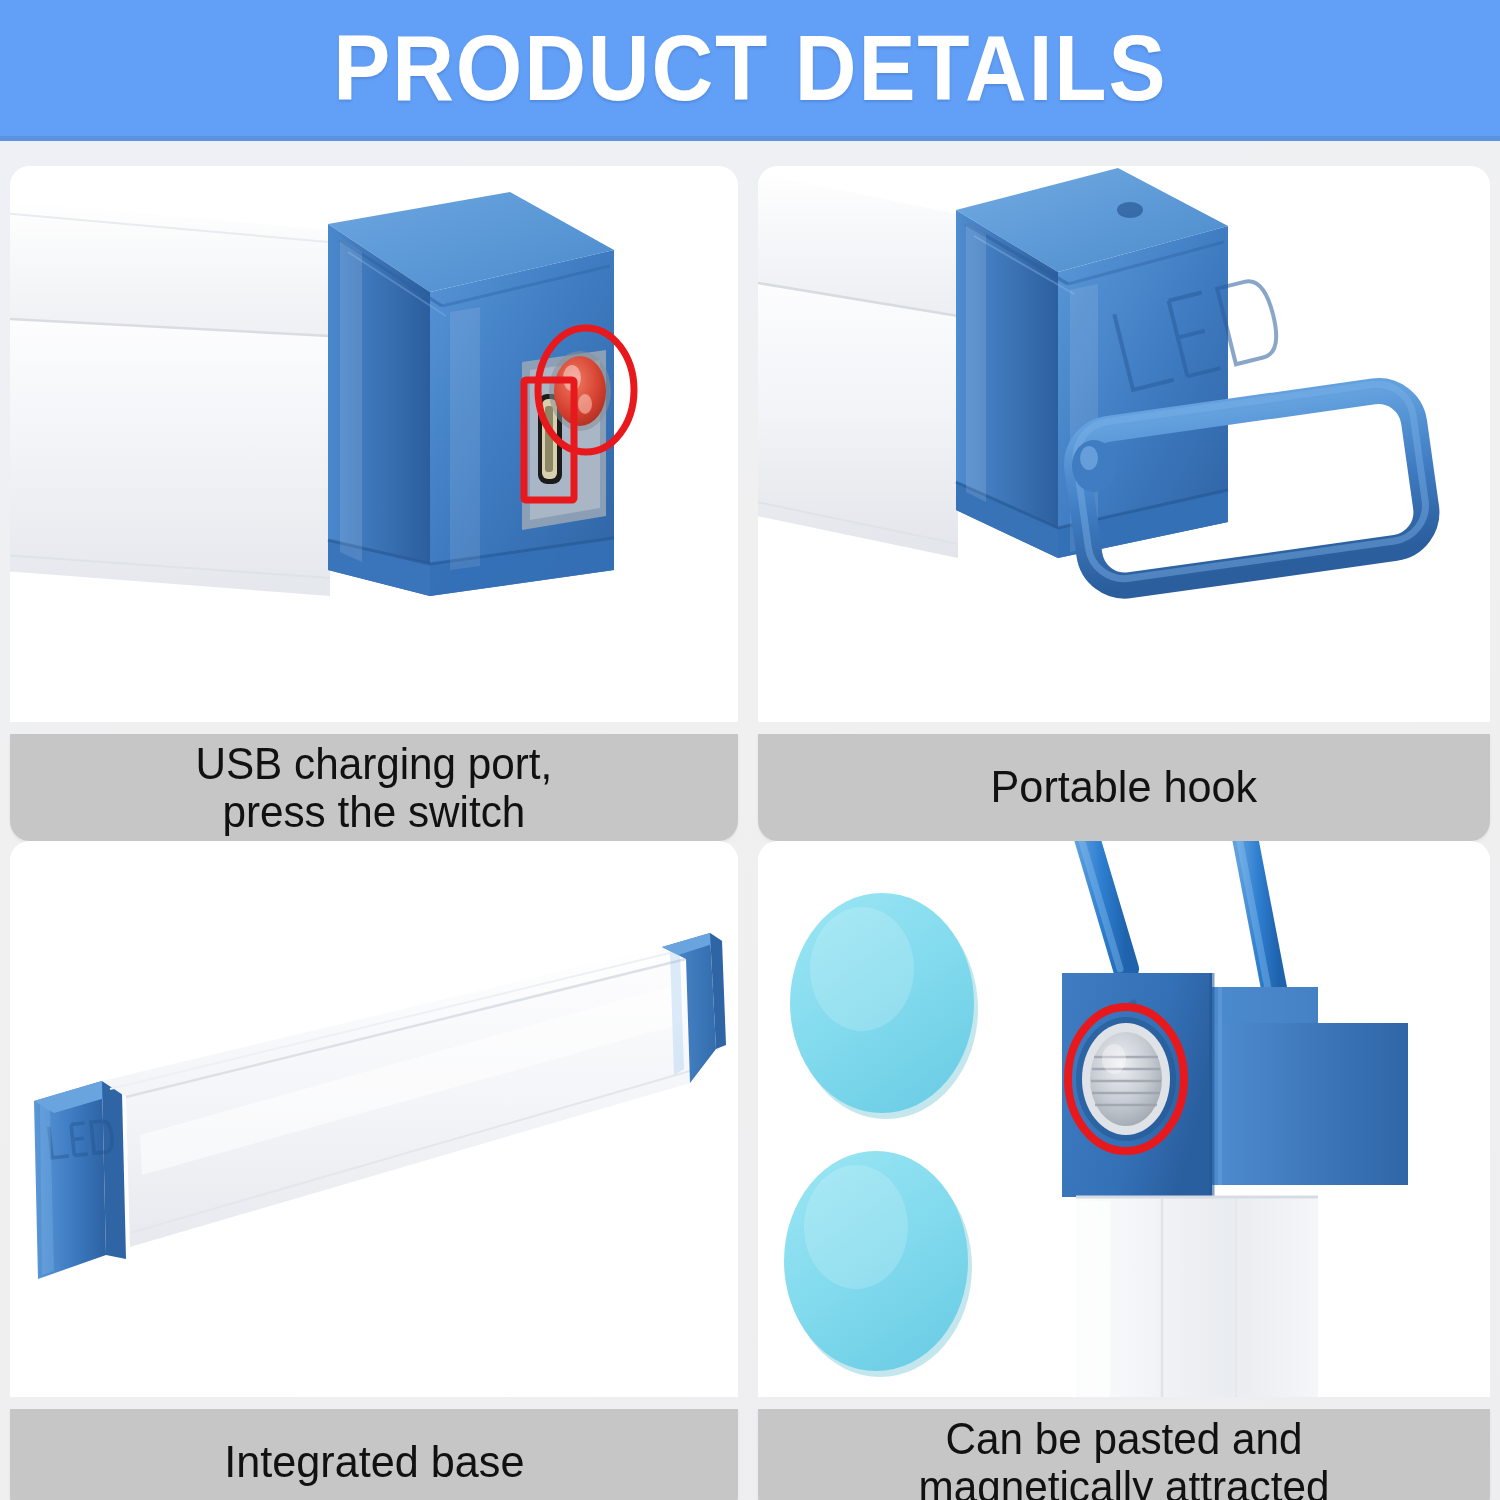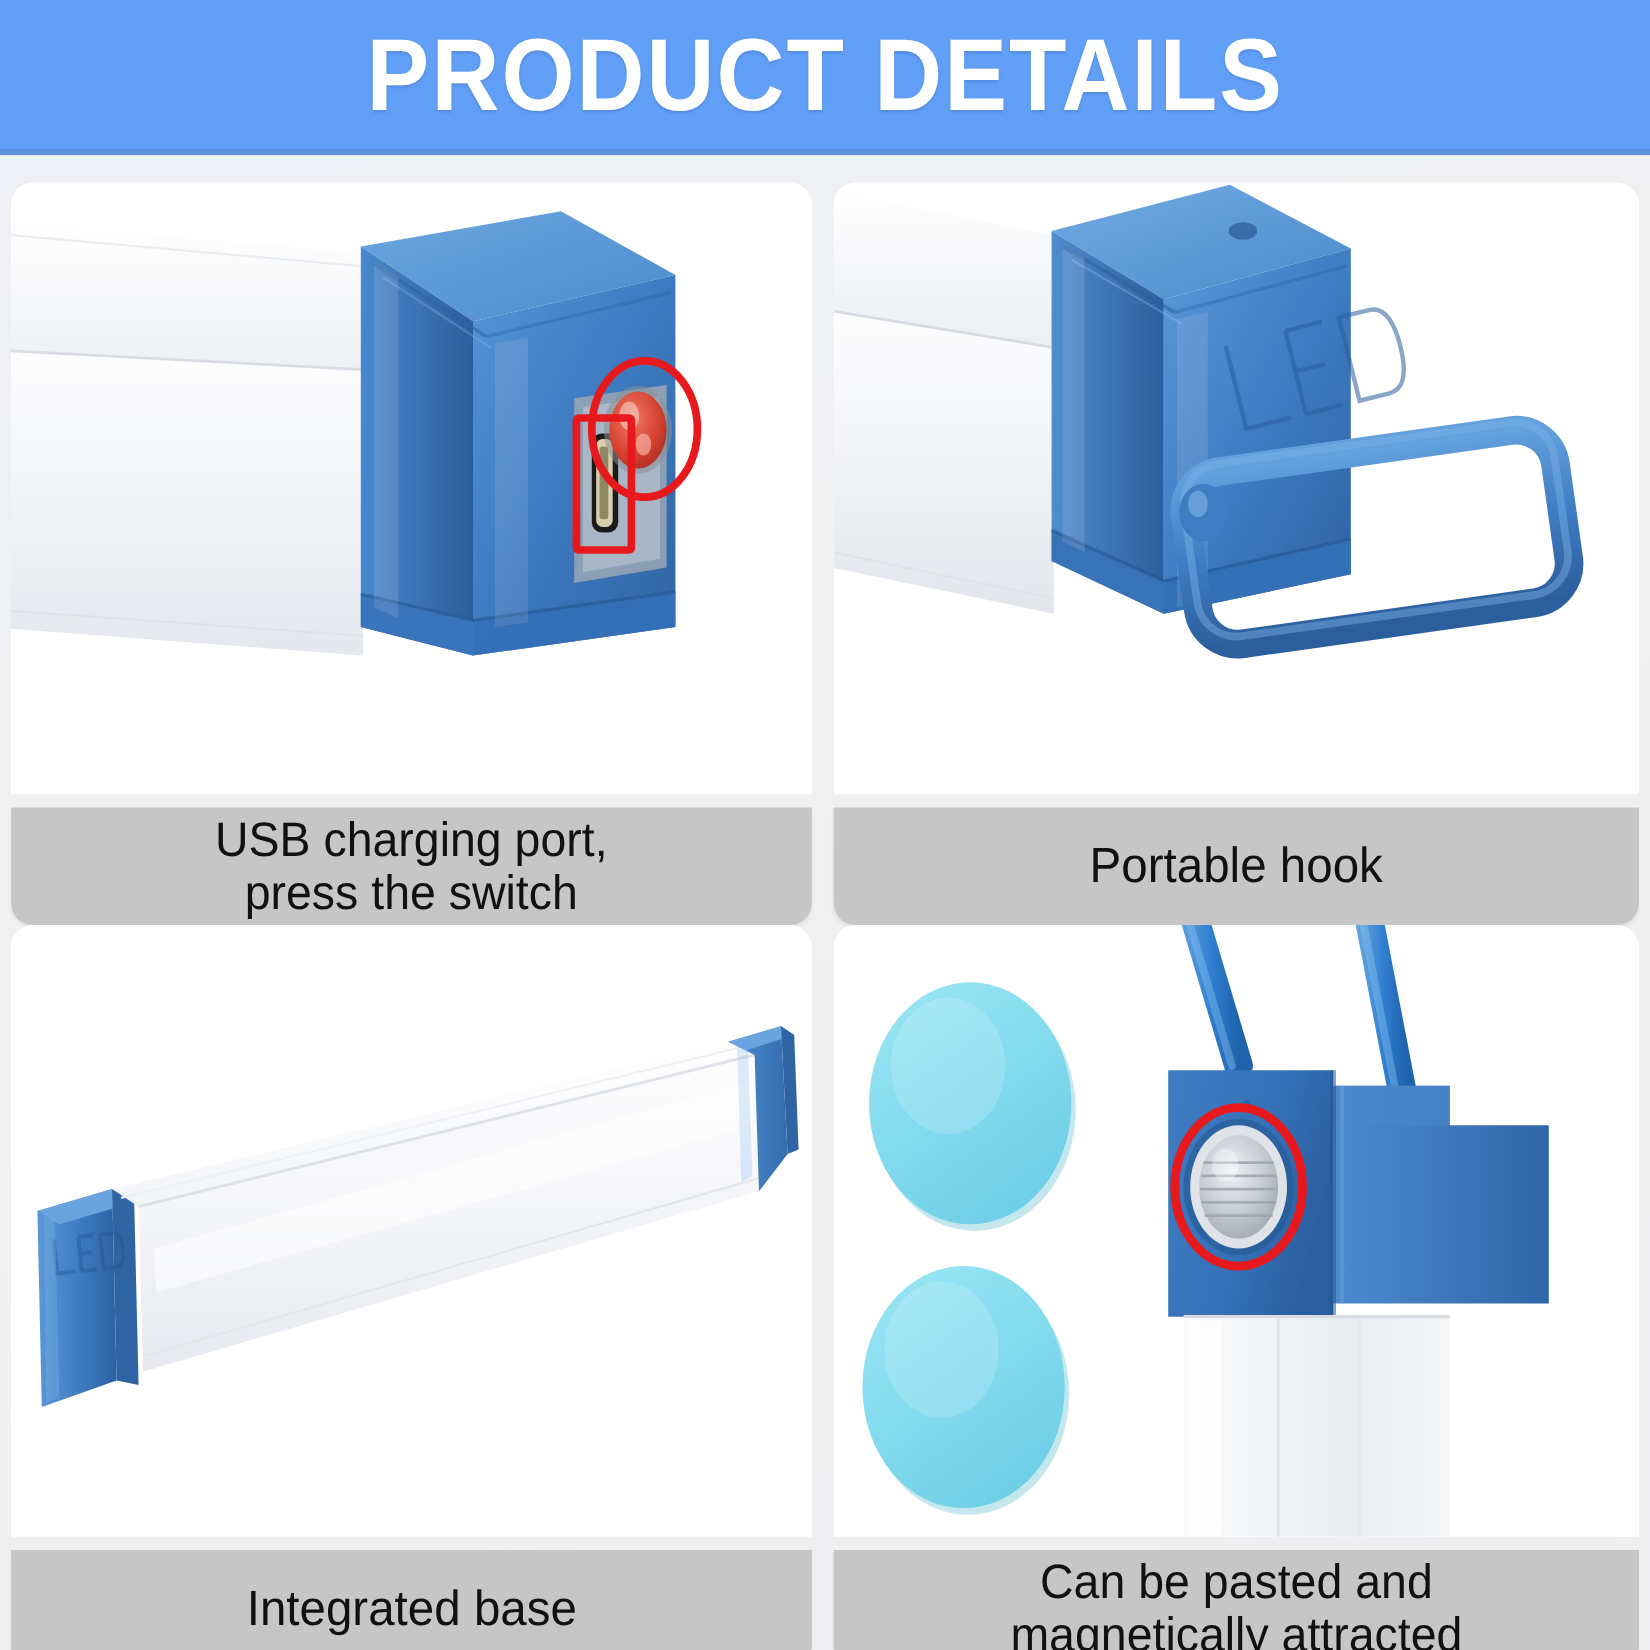"PRODUCT DETAILS" #page { background: #6d28d9 -> #3b82f6 }
